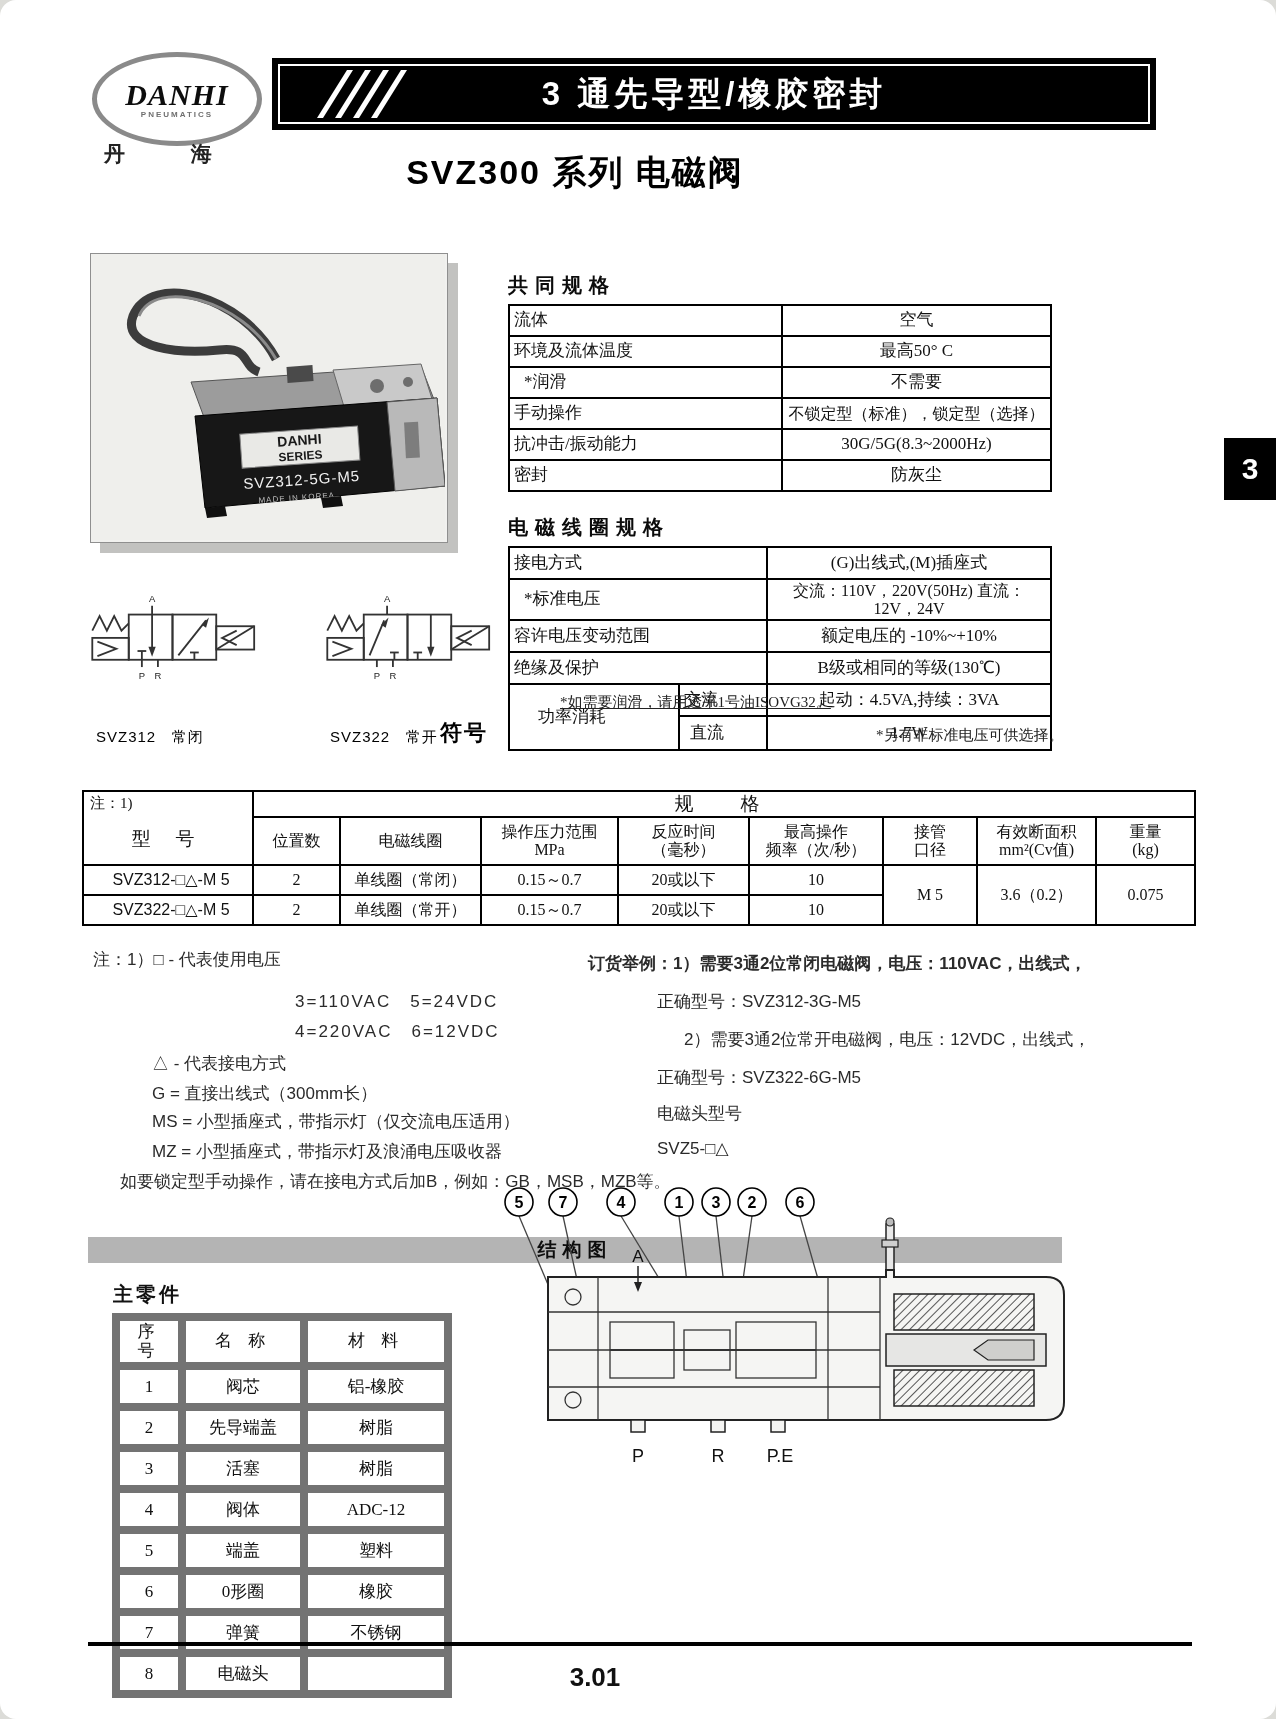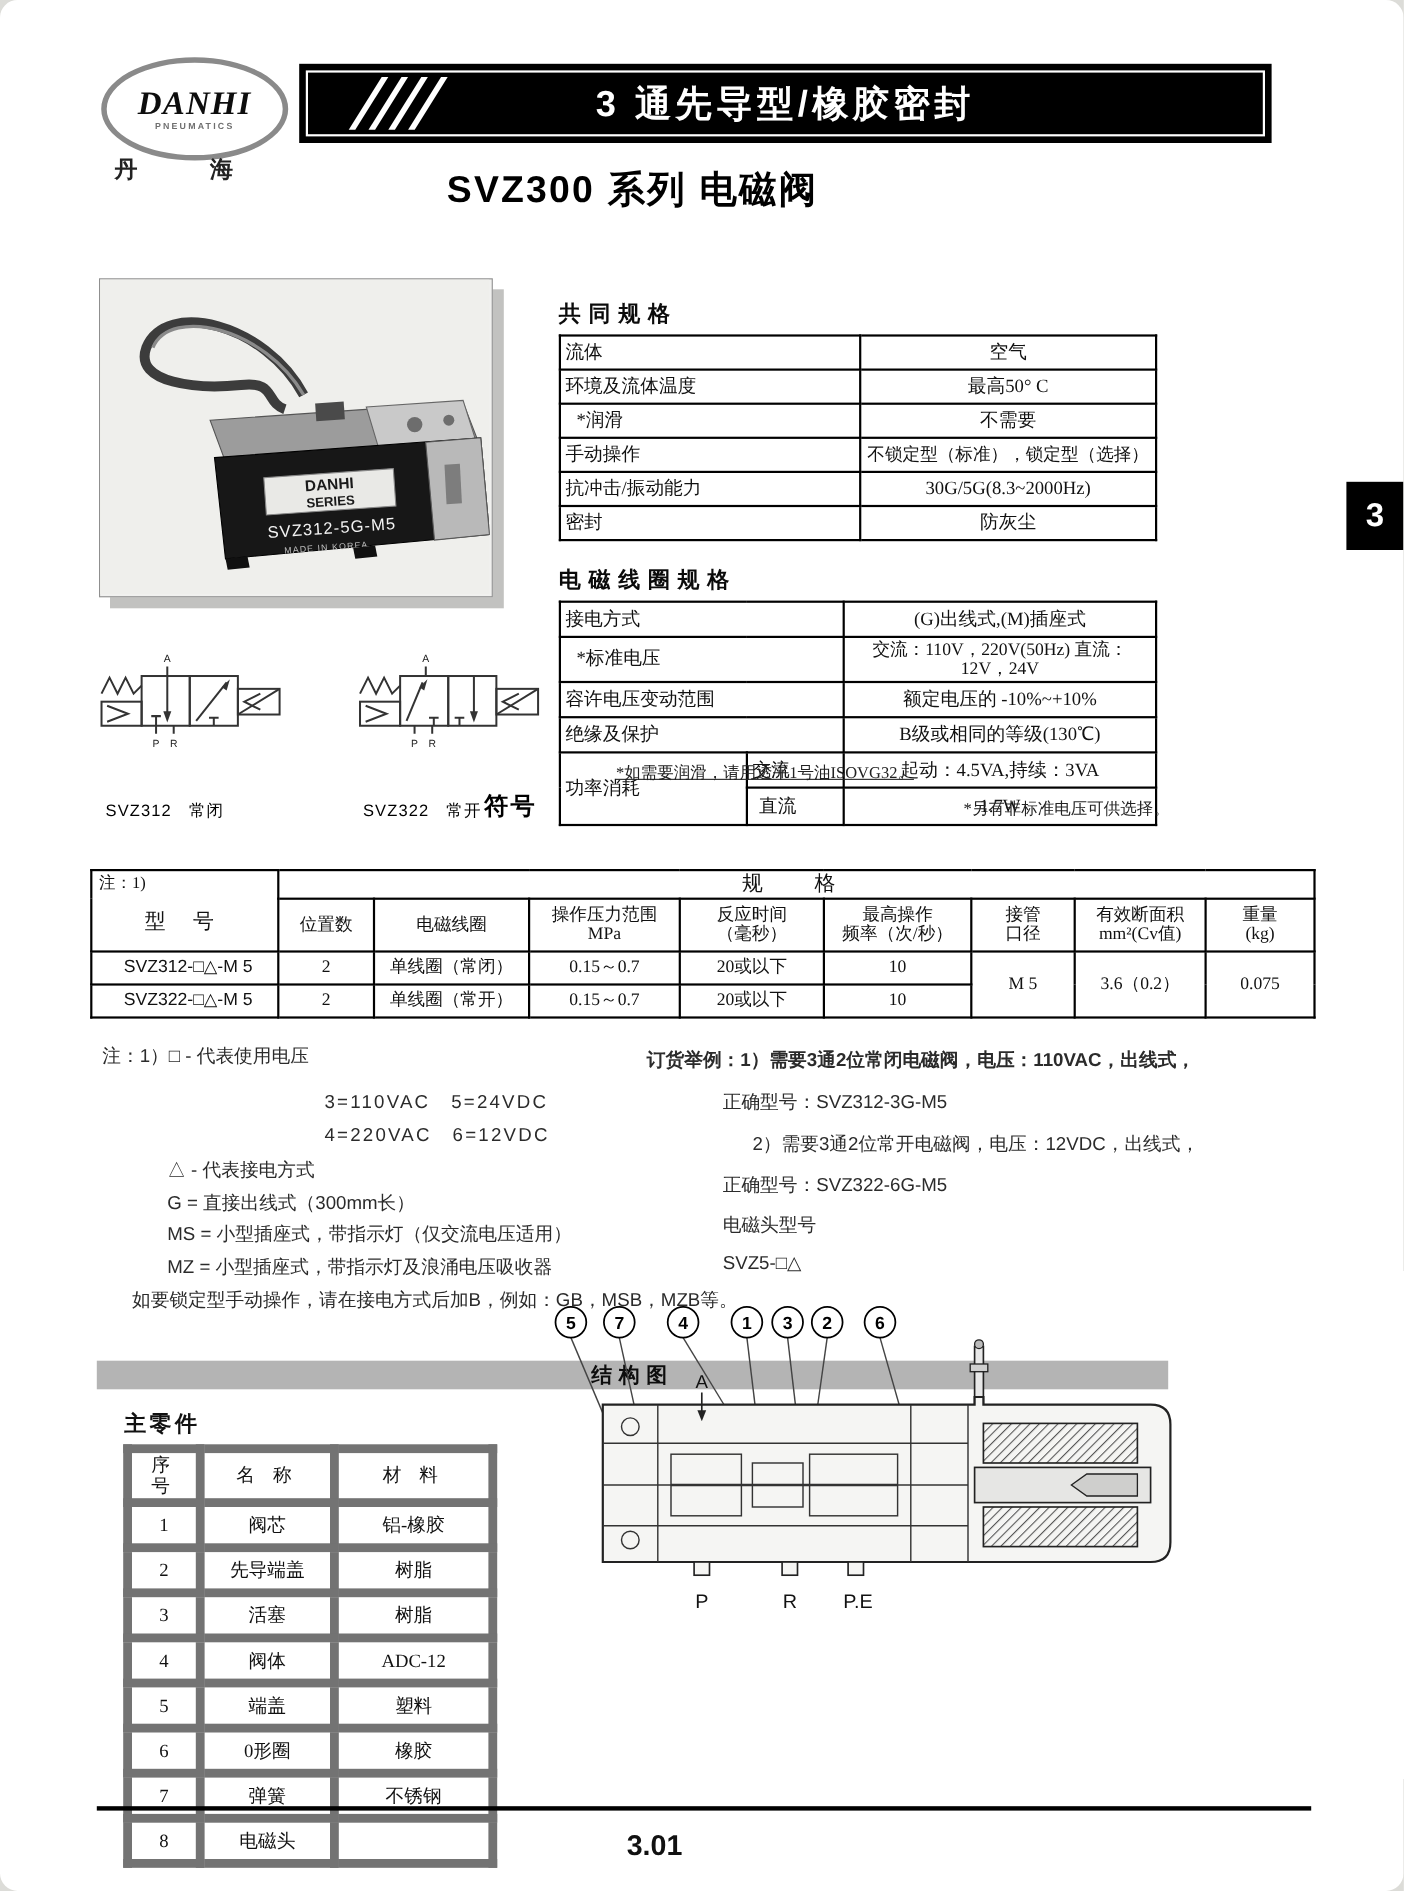"功率消耗" td.lbl { padding-left: 4px -> 28px }
